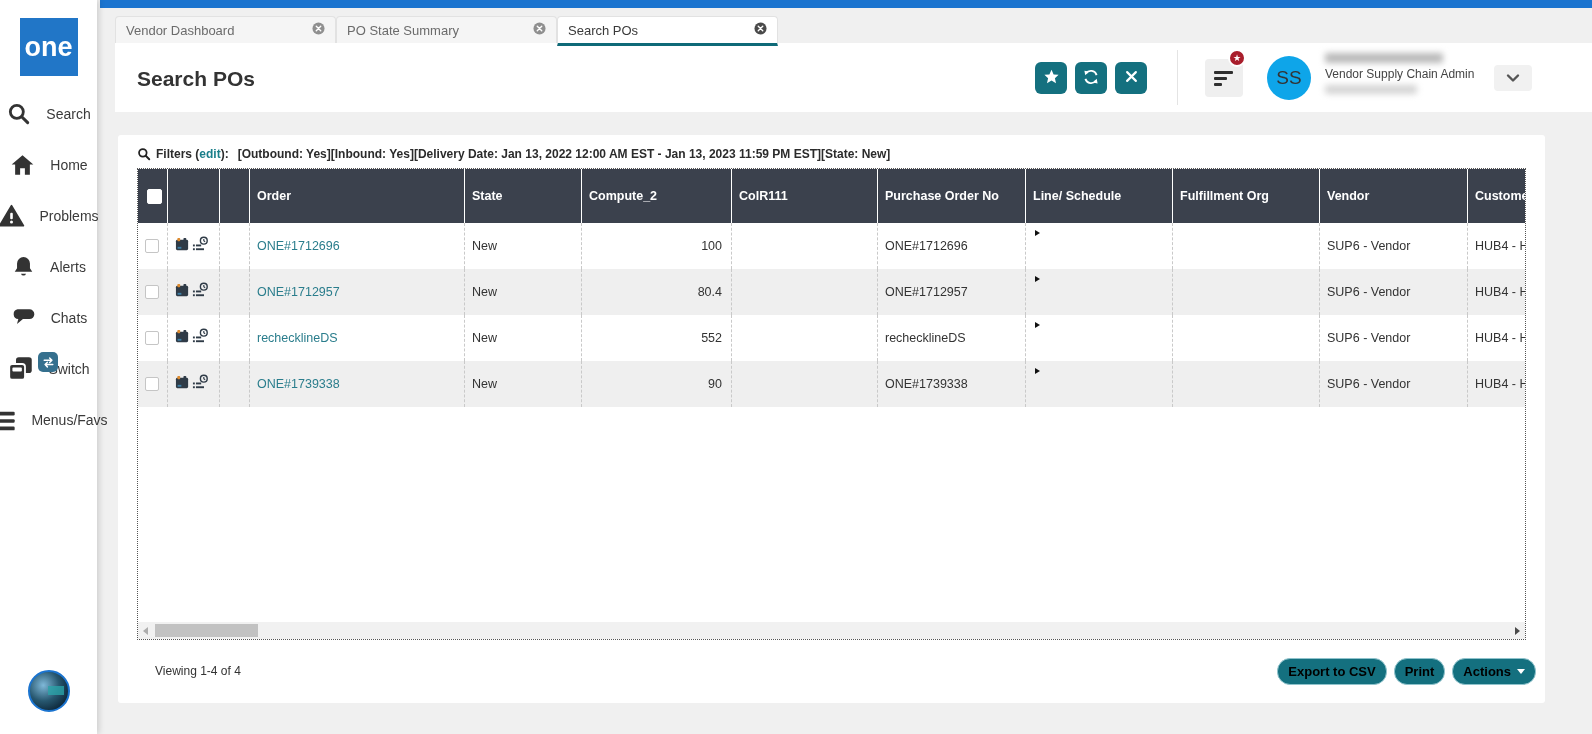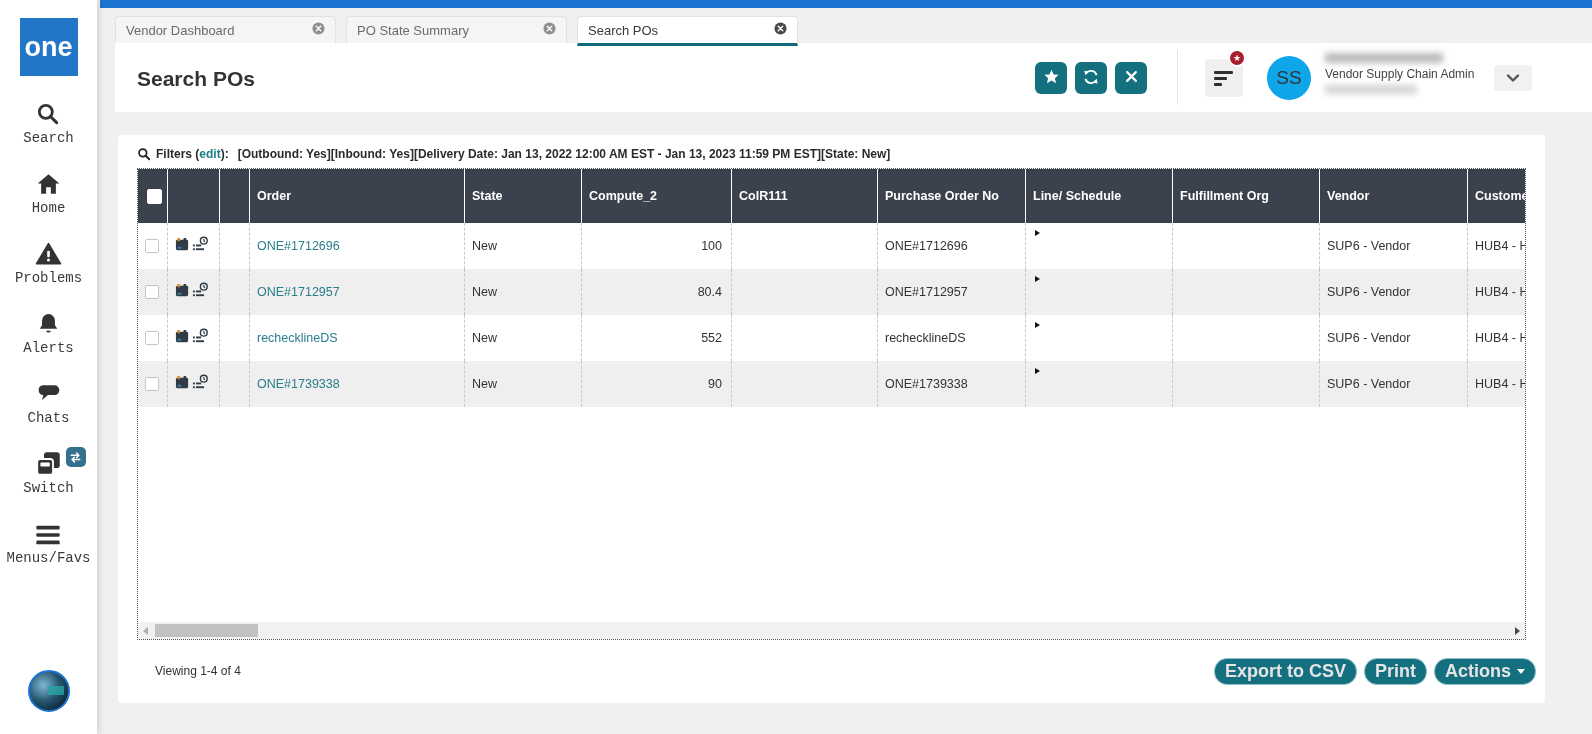"Vendor Dashboard" .tabs { gap: 10px -> 0 }
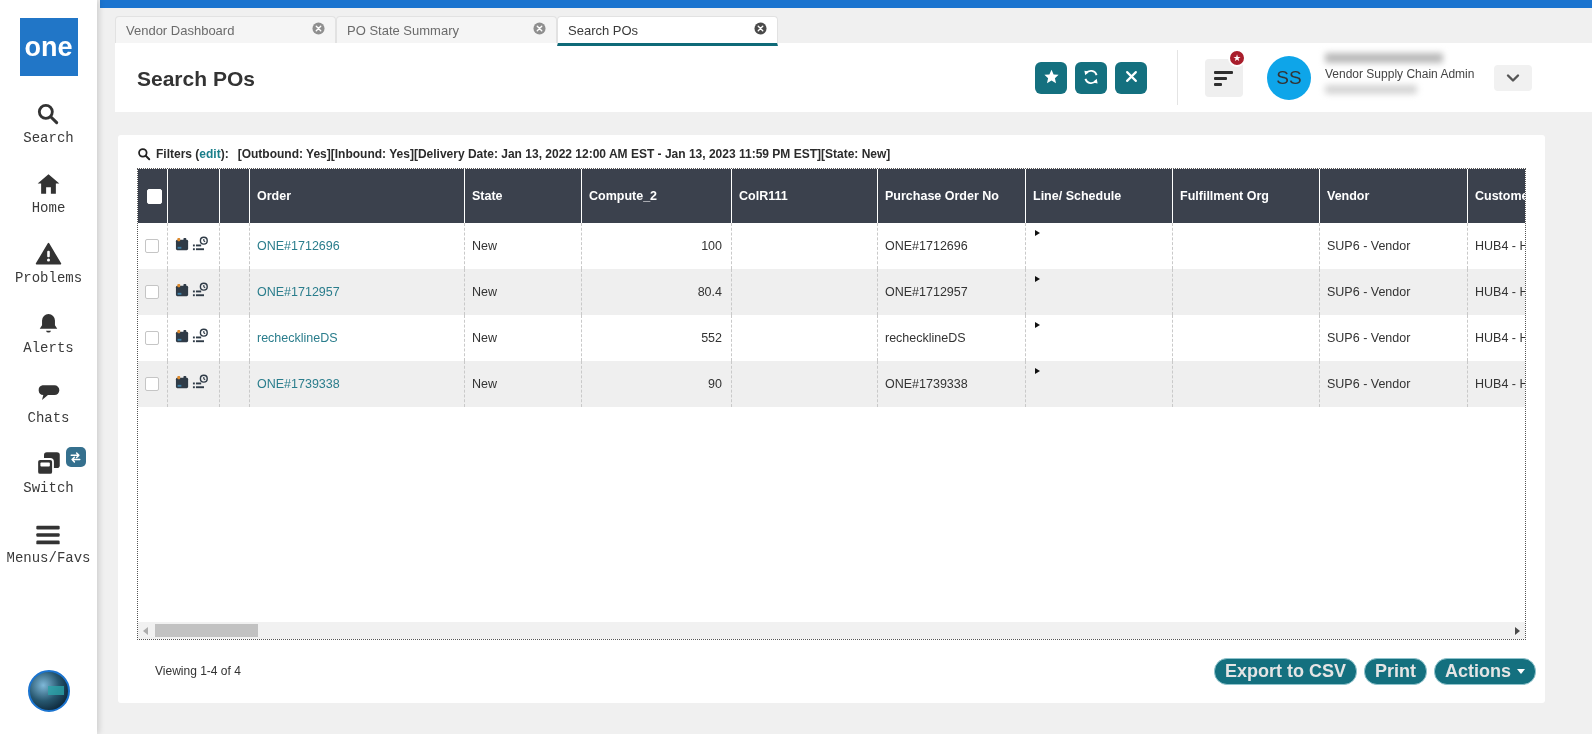"Search" .nav-item { flex-direction: column -> row; font-family: Liberation Mono, monospace -> none; gap: 3px -> 14px }
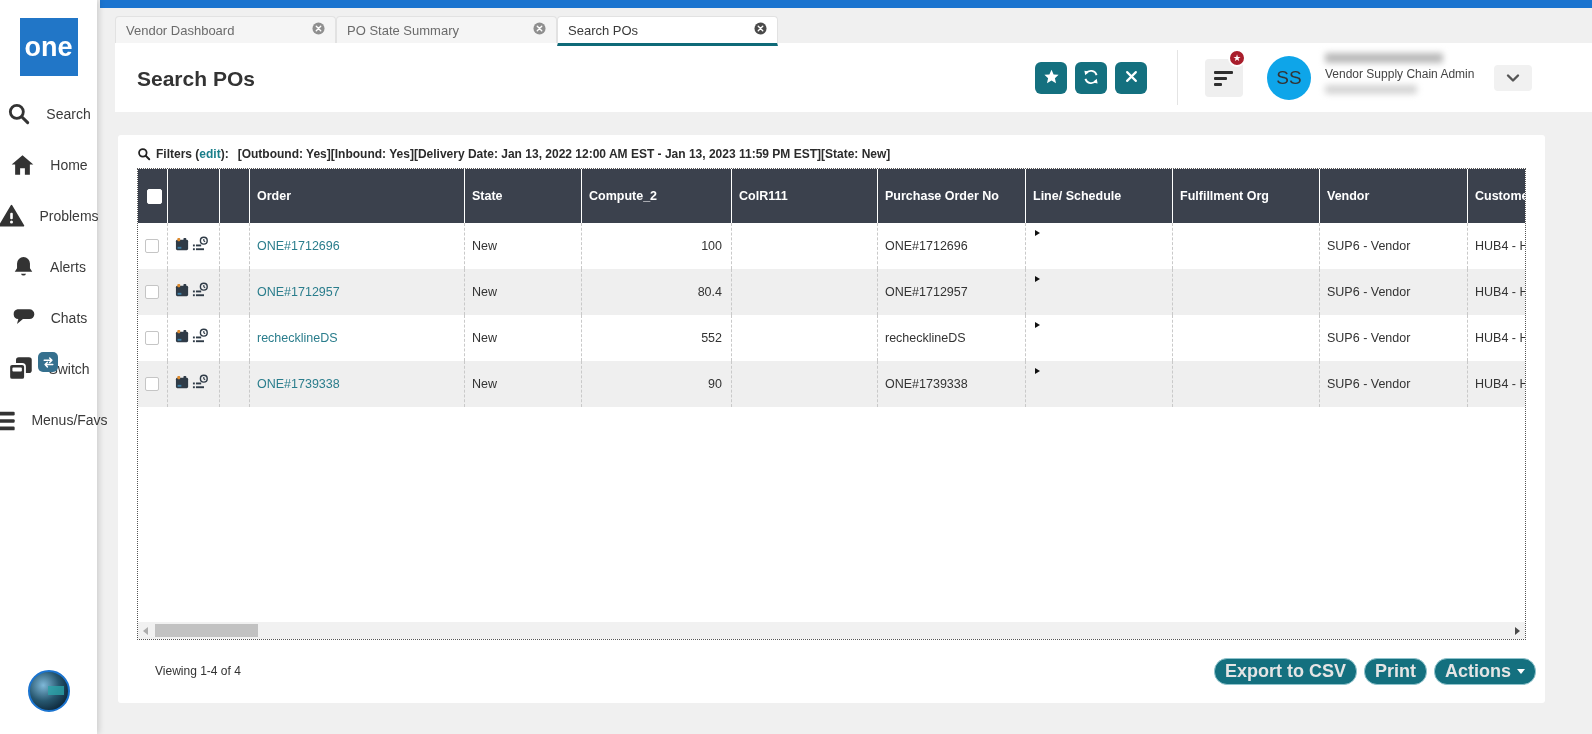"Export to CSV" .foot-btn { color: #e5e5e5 -> #000000; font-size: 18px -> 13px }
